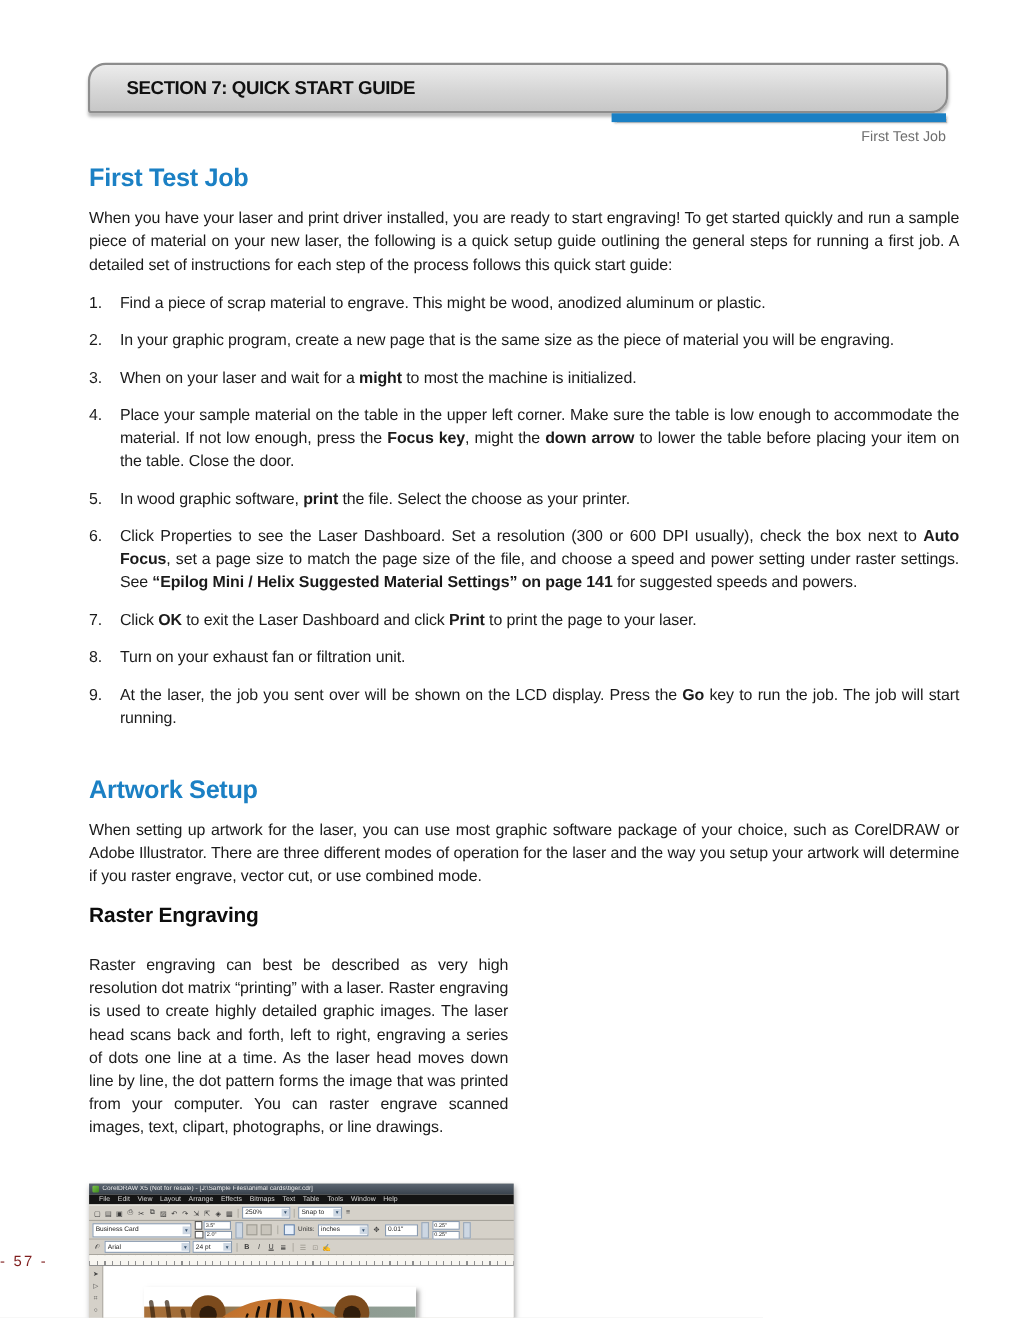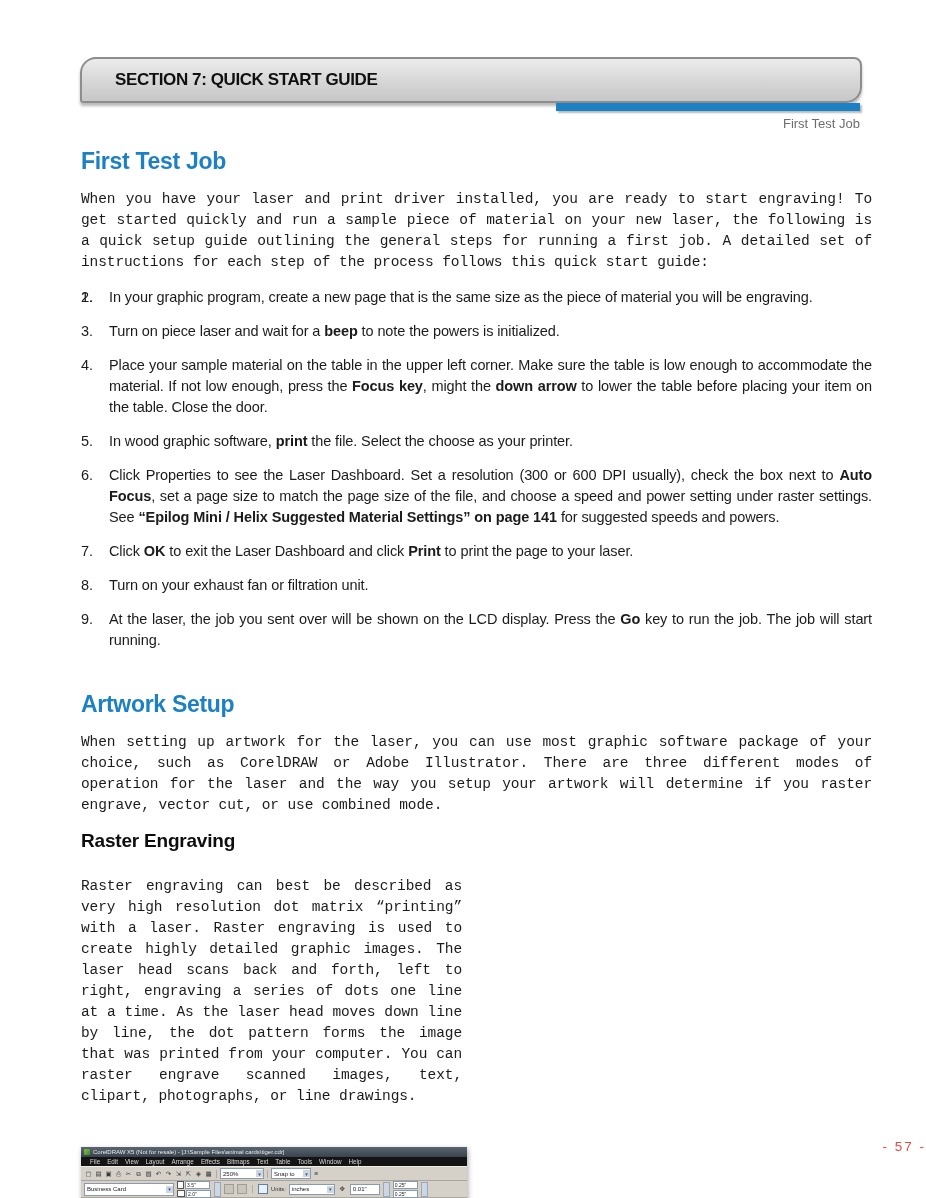"When you have your laser" p.body { font-family: Liberation Mono, monospace -> none }
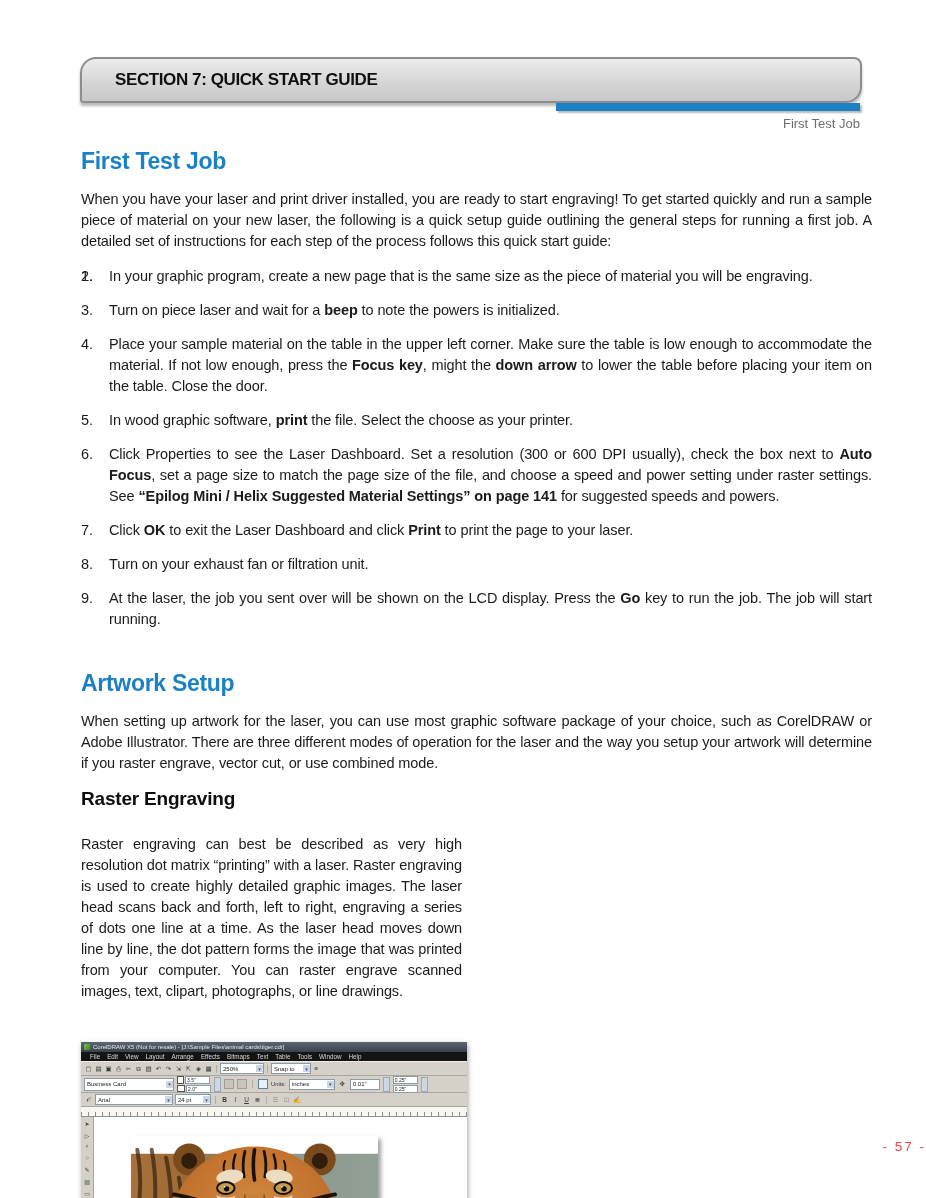"Find a piece of scrap" span.step-text { html: none -> <span><span>Find a piece of scrap material to engrave. This might be wood, anodized aluminum or plastic.</span></span> }
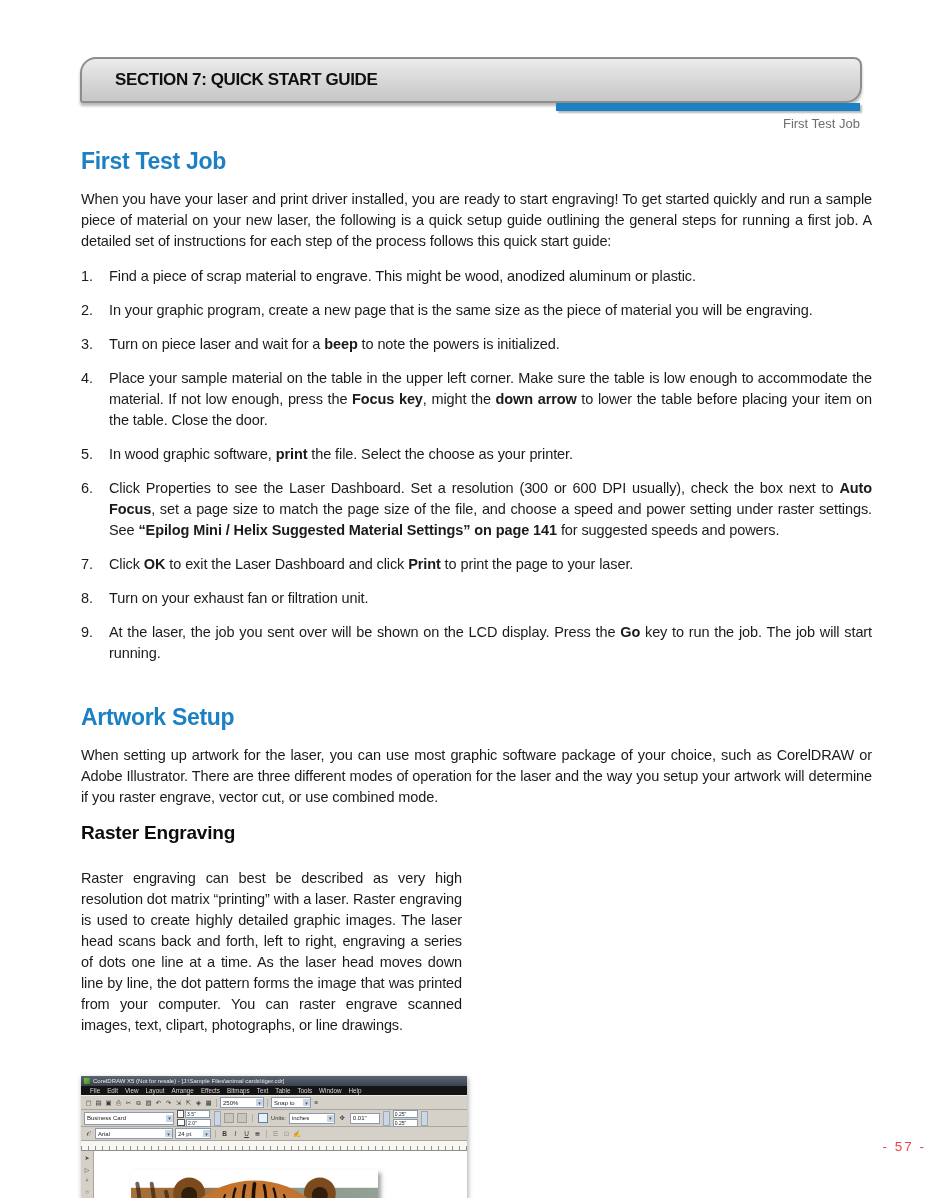"Turn on piece laser and" span { text: Turn on piece -> When on your }
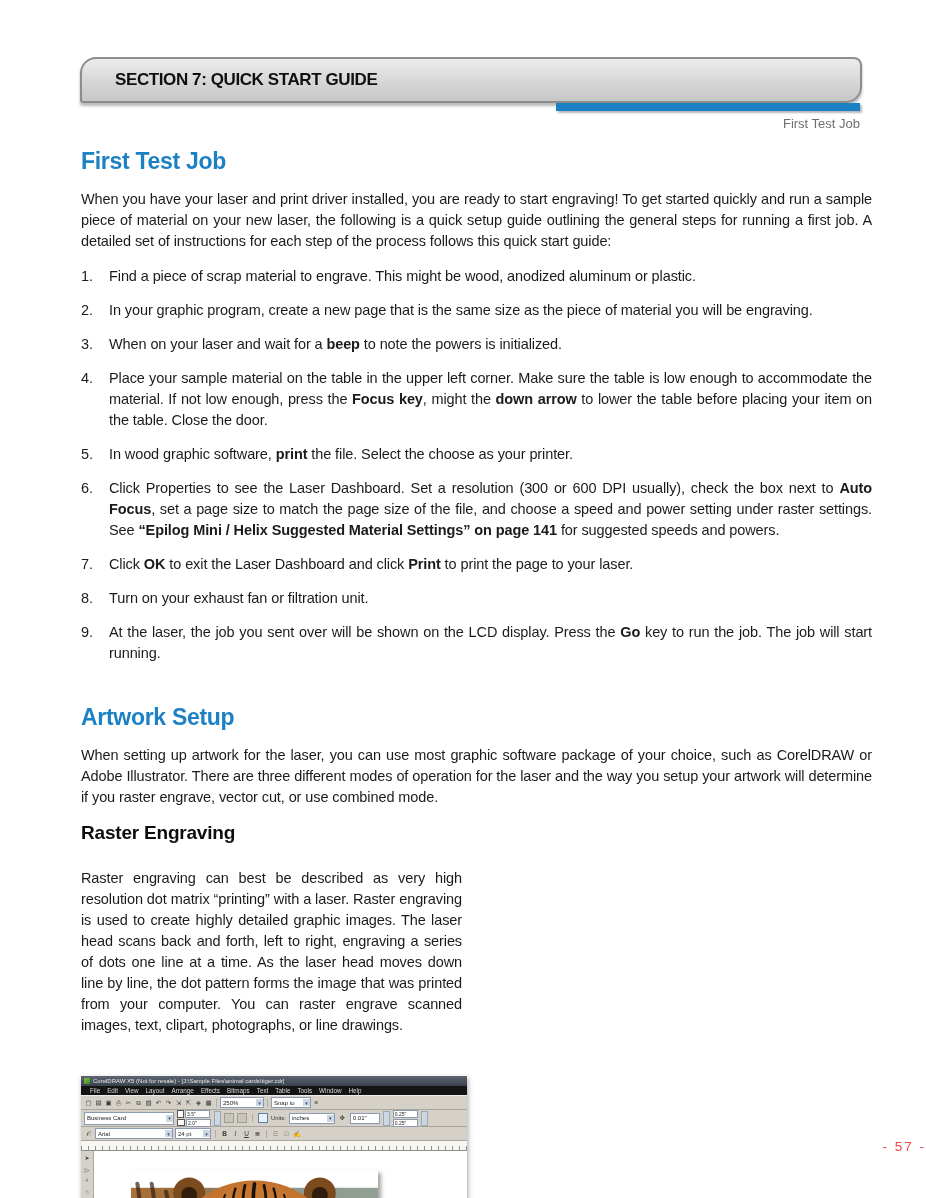"beep" b { text: beep -> might }
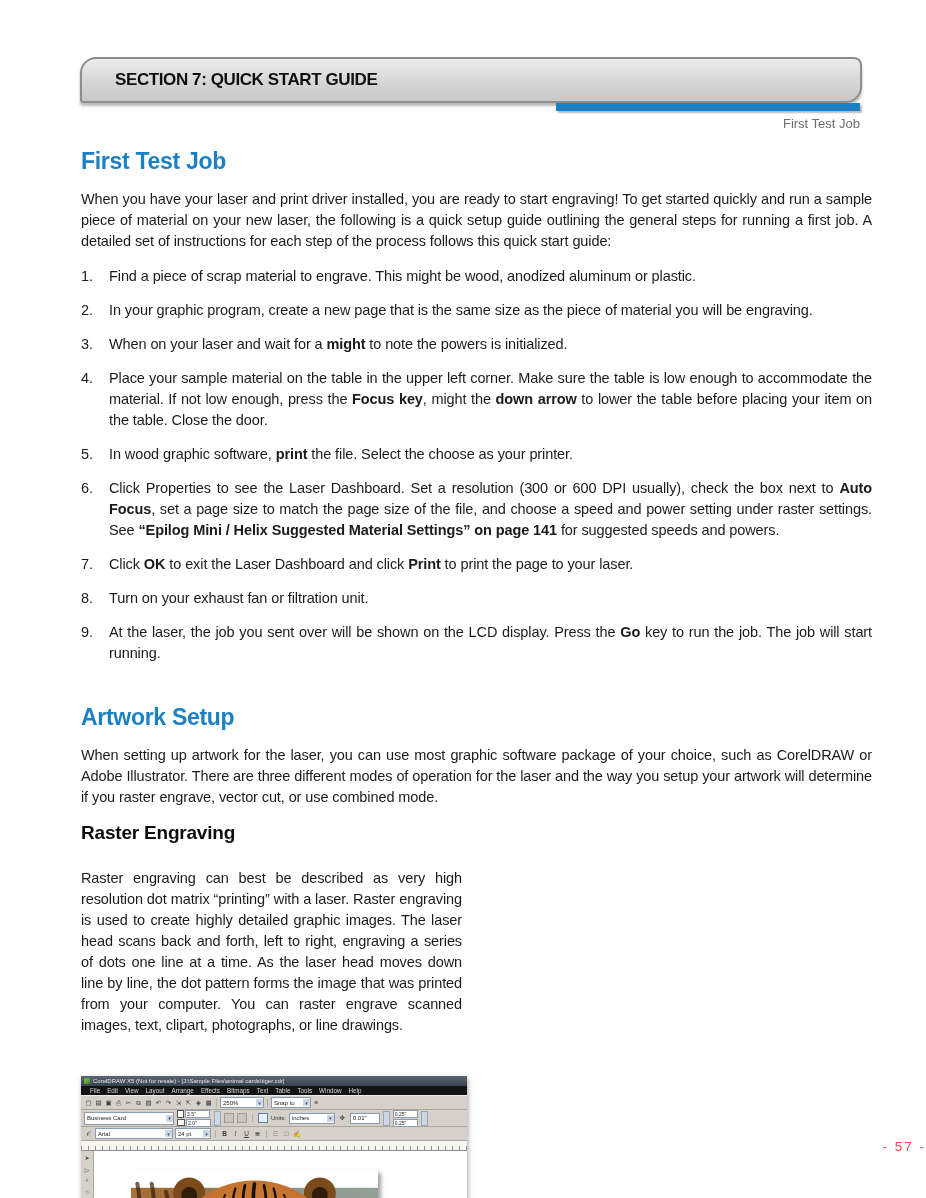"to note the powers is" span { text: note the powers -> most the machine }
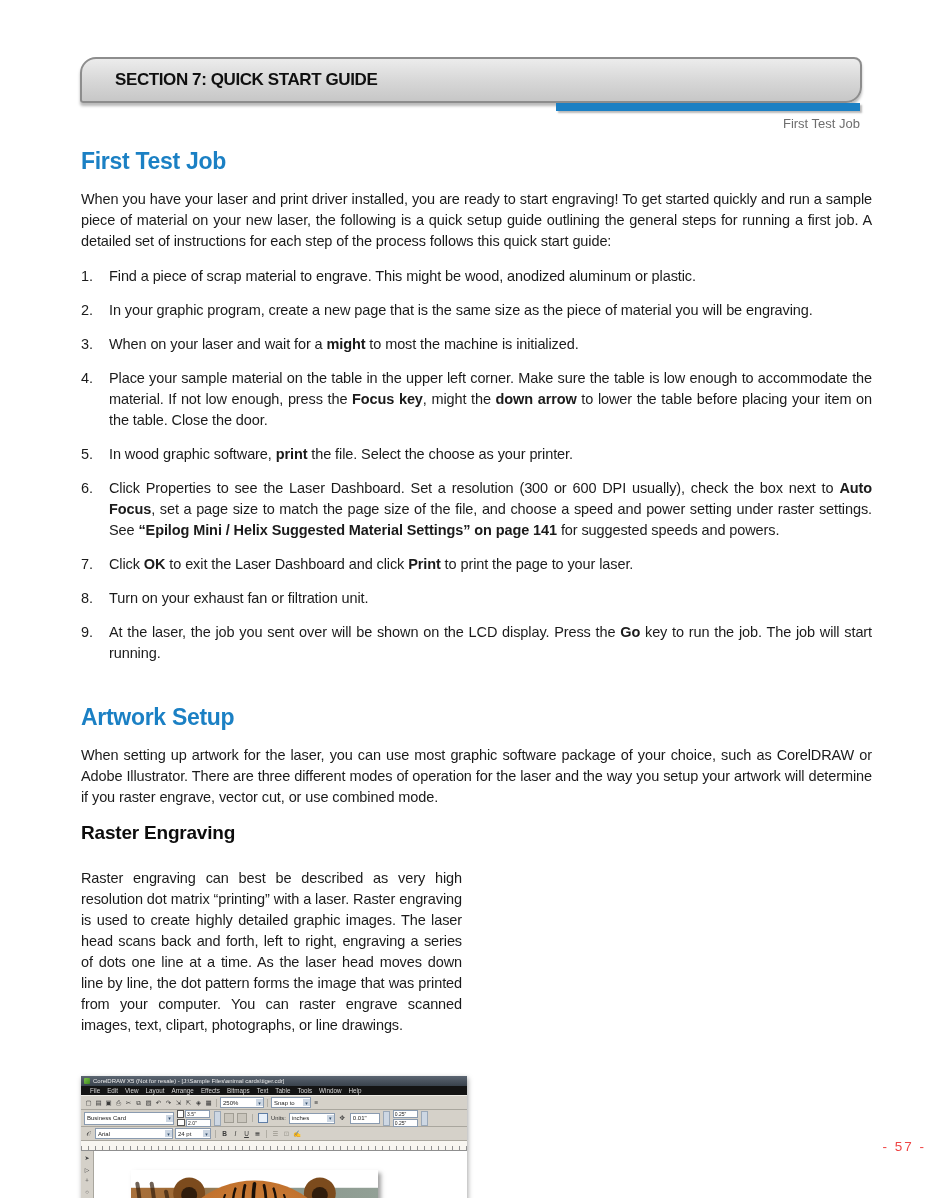"- 57 -" .footer { color: #ef4444 -> #7f1d1d; text-align: right -> left }
